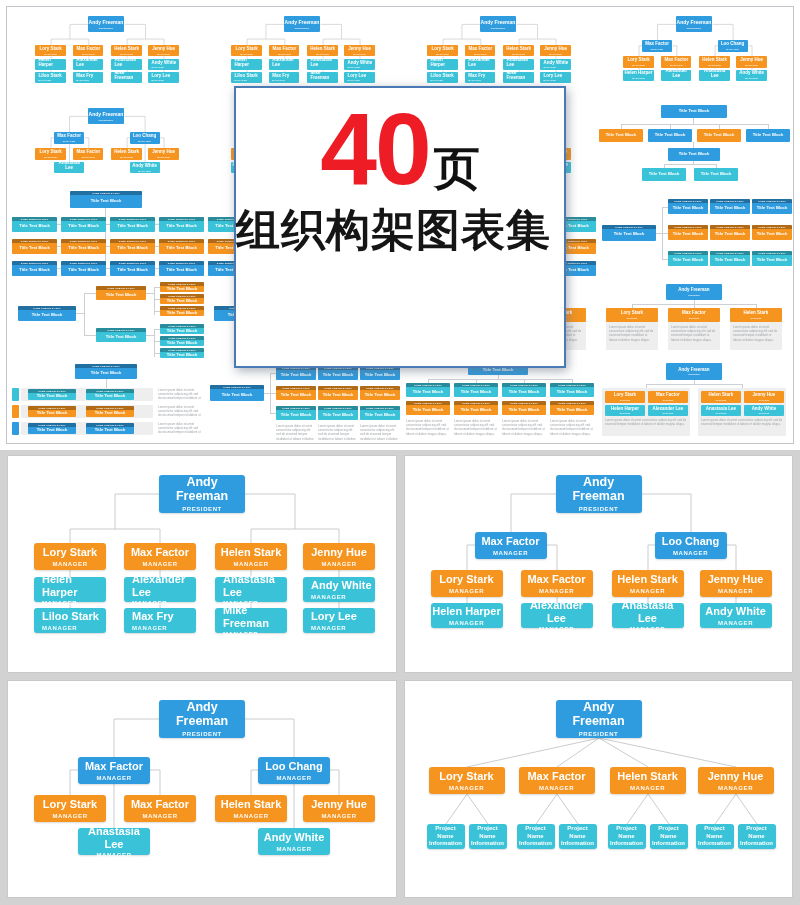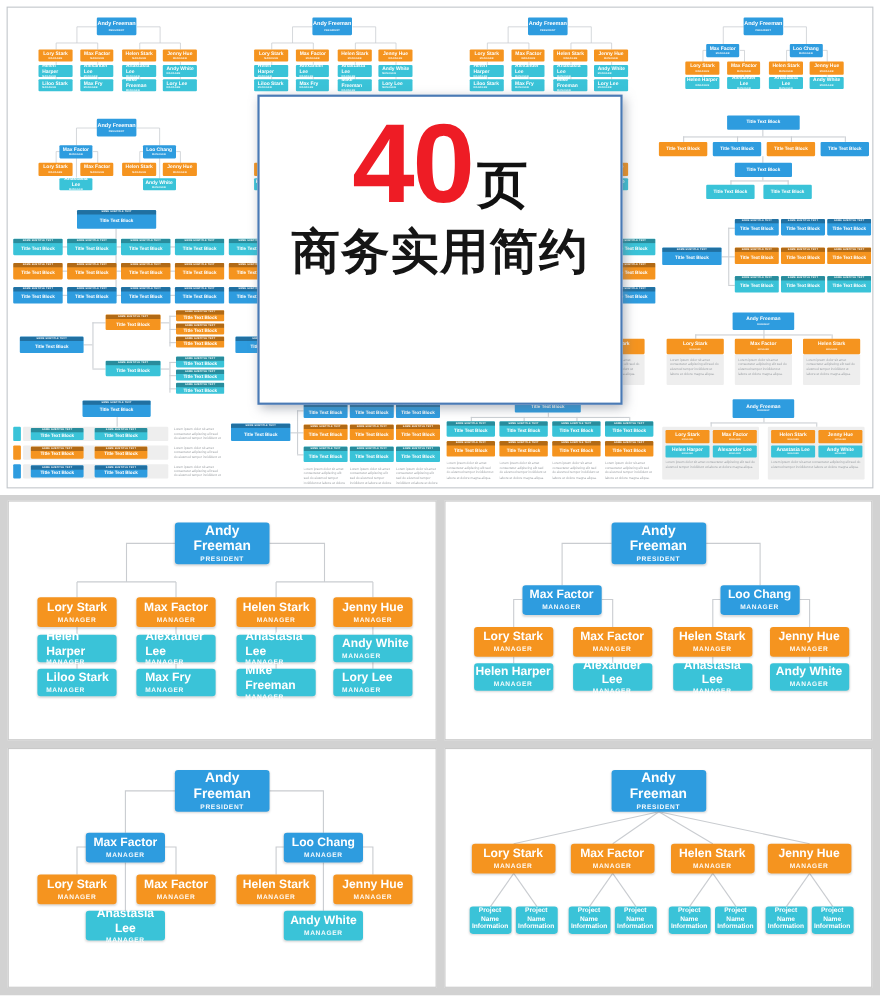"40" .cover { text-align: center -> none }
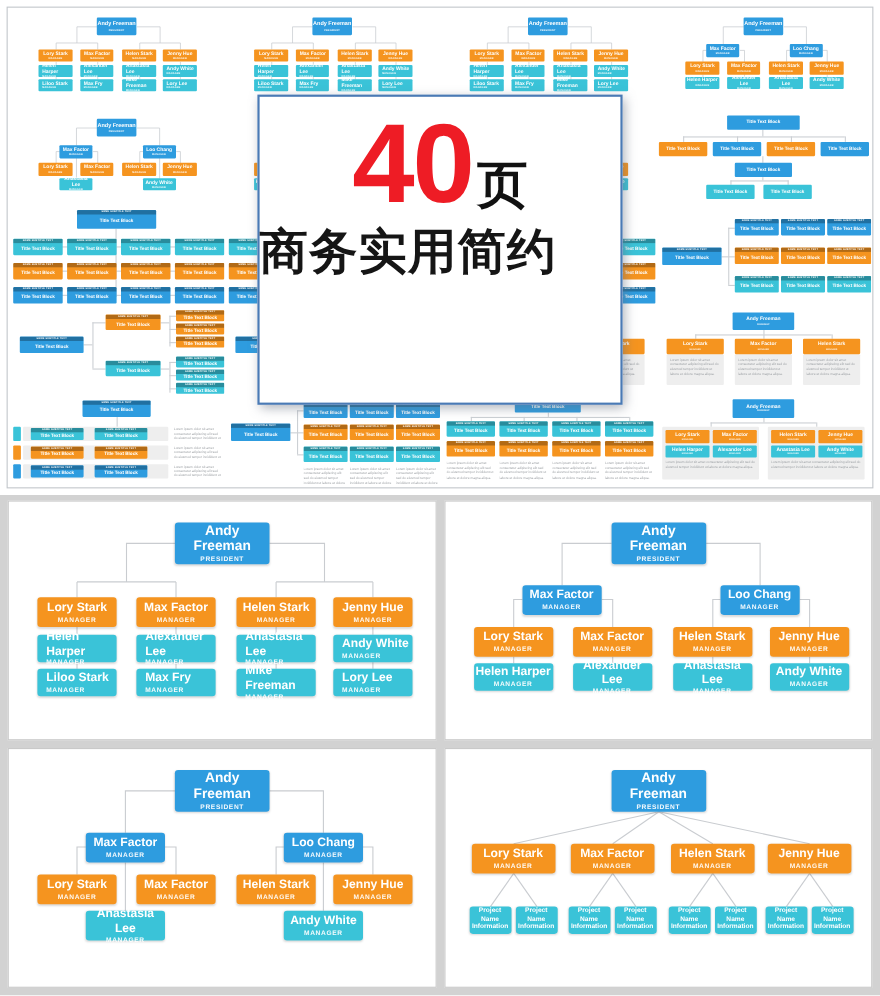"商务实用简约" div.cn { text: 商务实用简约 -> 组织构架图表集 }
